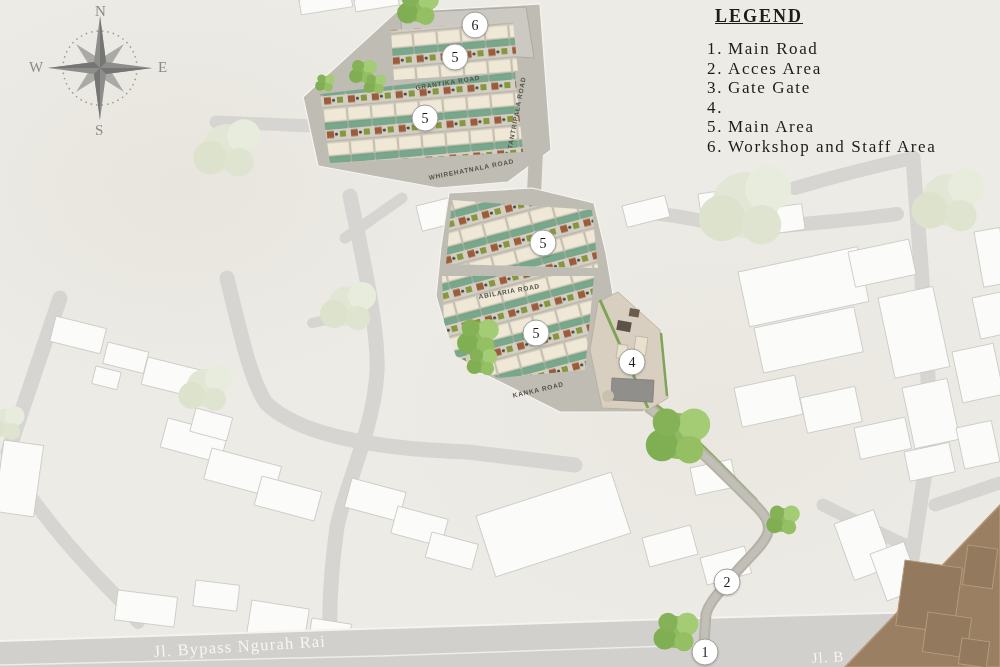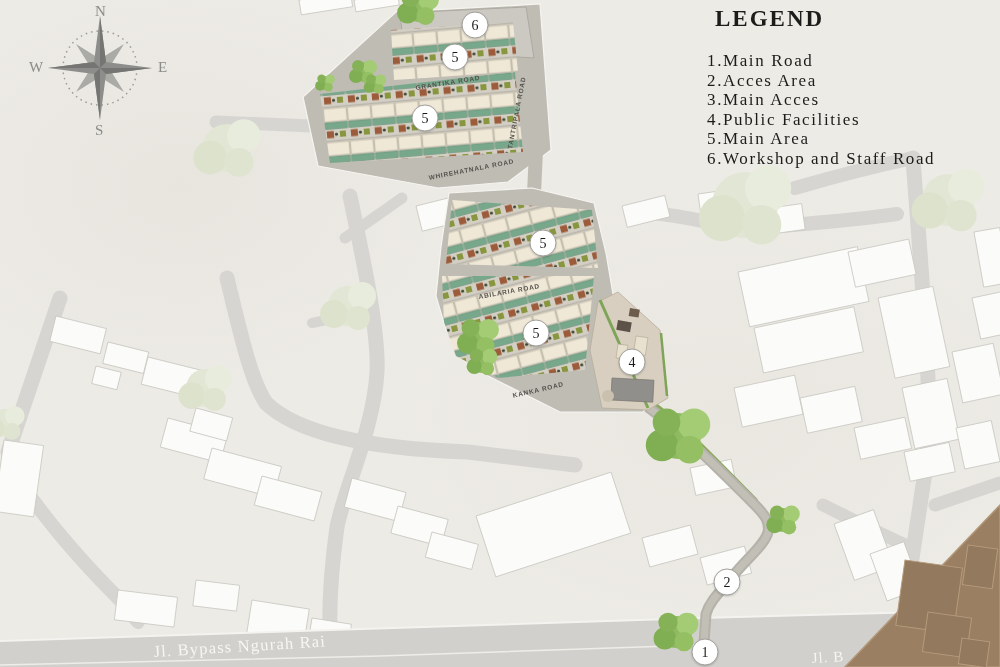"LEGEND" #legend .title { font-size: 23px -> 18px; margin-bottom: 19px -> 12px; text-decoration: none -> underline }
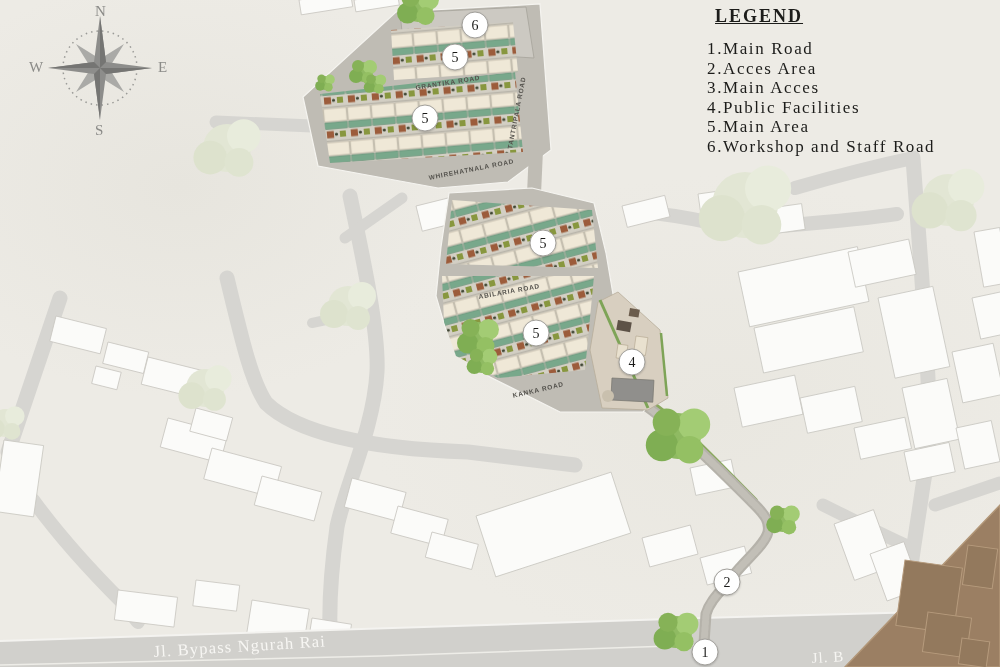"Main Road" #legend .lbl { margin-left: none -> 5px }
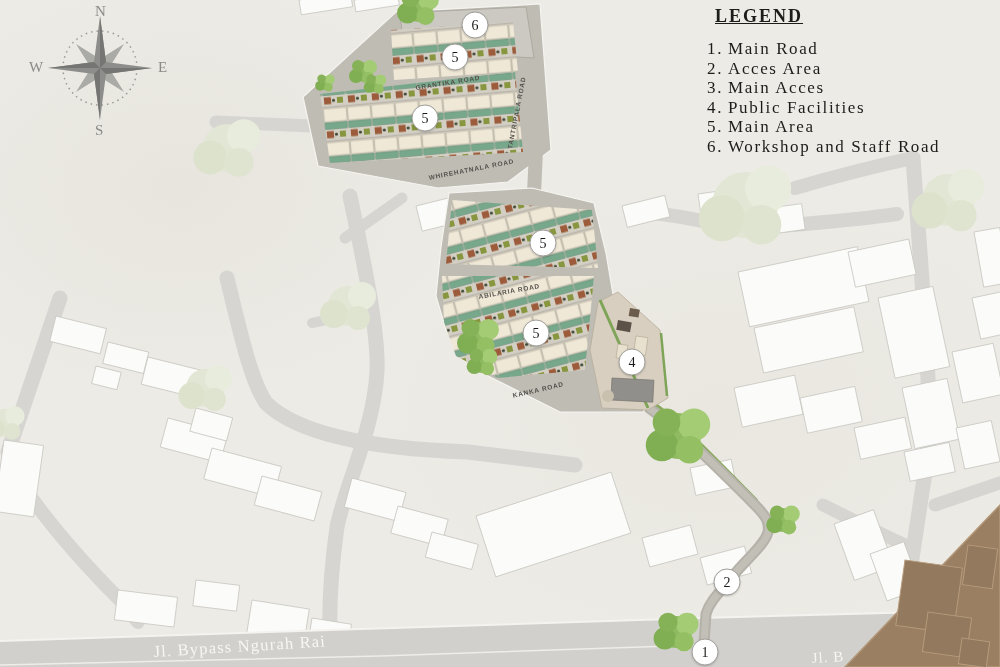"Main Acces" span.lbl { text: Main Acces -> Gate Gate }
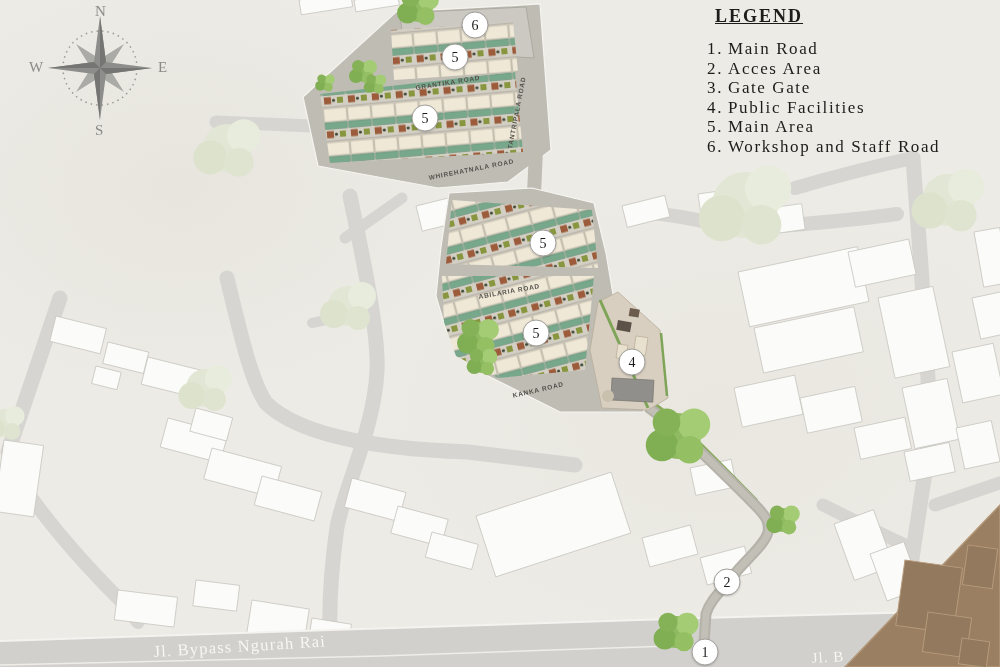"Public Facilities" span.lbl { html: <span>Public Facilities</span> -> none }
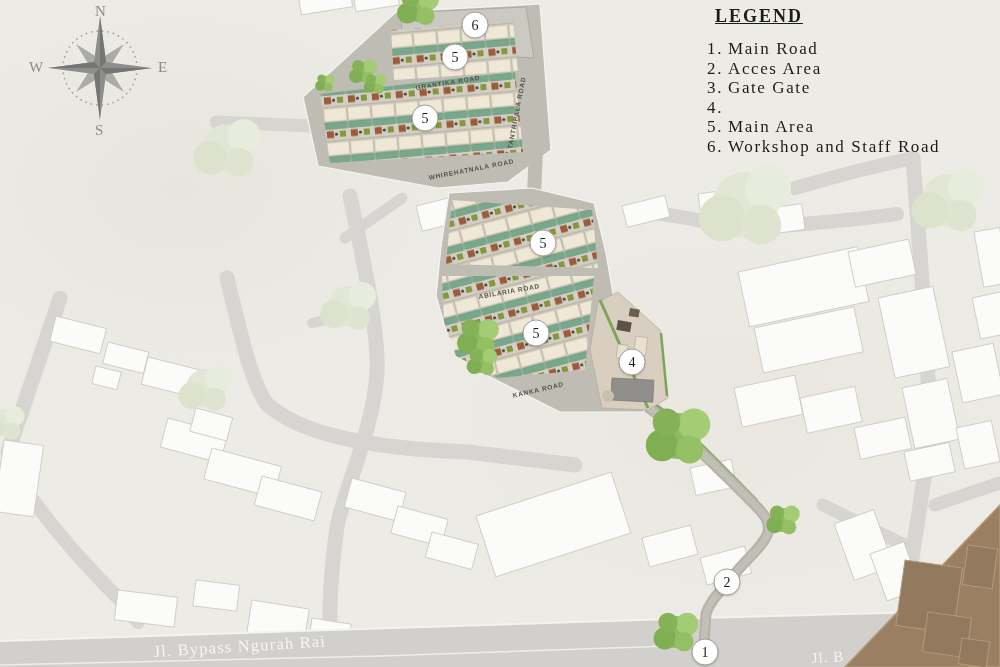"Workshop and Staff Road" span.lbl { text: Road -> Area }
